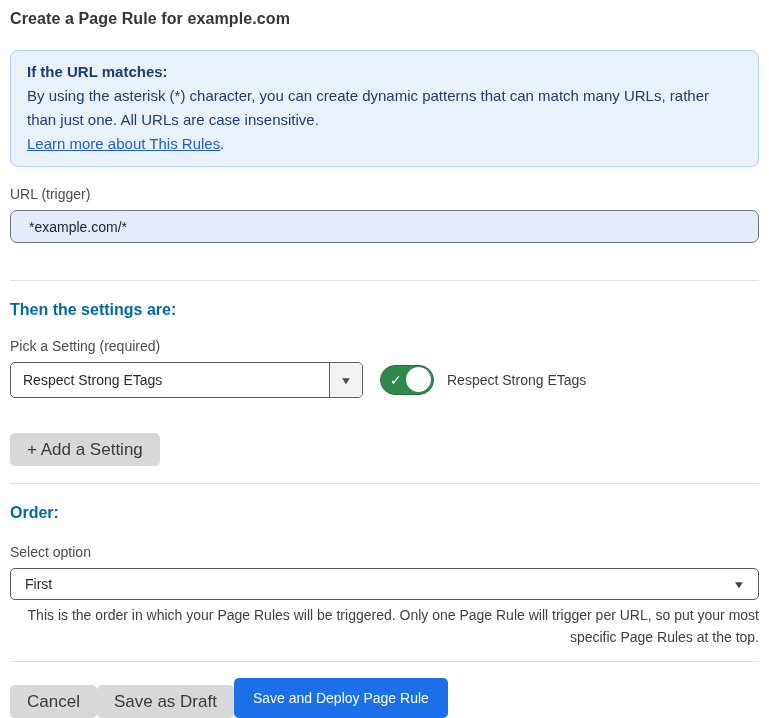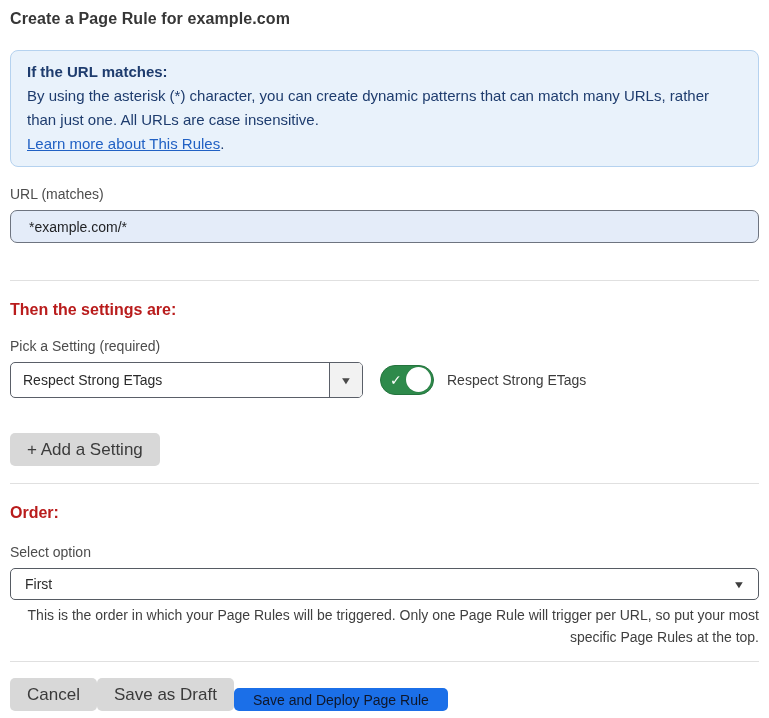"URL (matches)" label.field-label { text: matches -> trigger }
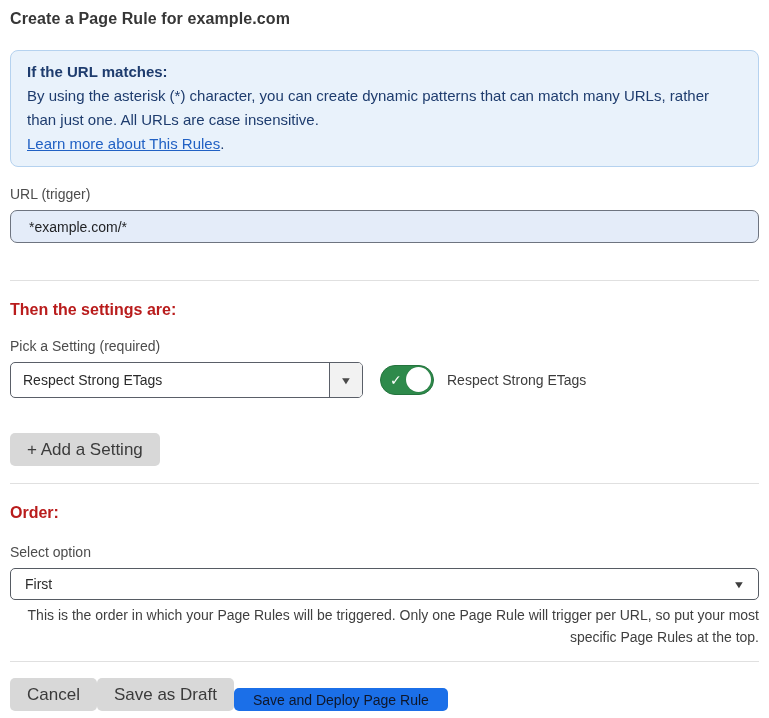"Then the settings are:" h2.section-heading { color: #b91c1c -> #0369a1 }
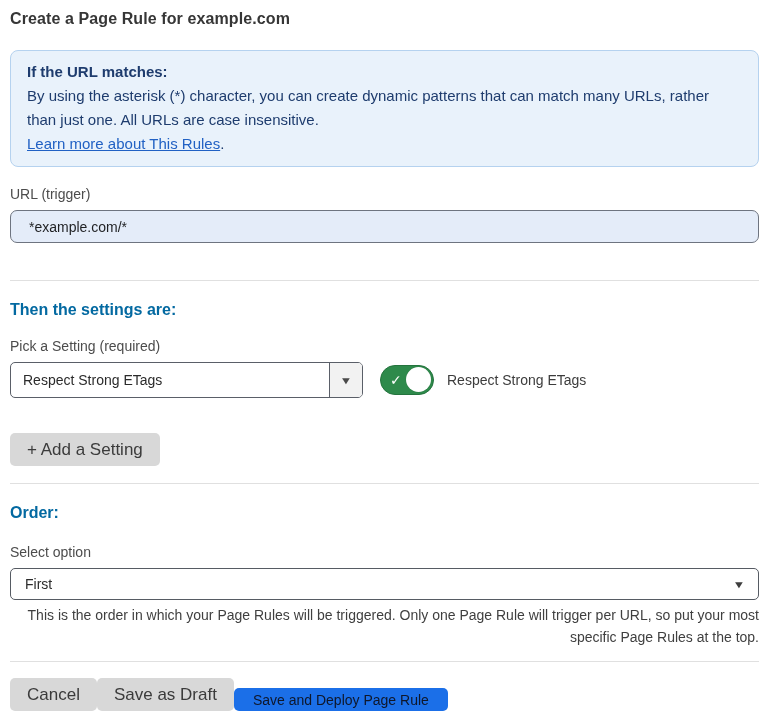"Save and Deploy Page Rule" .blue-btn { color: #0f172a -> #ffffff; height: 23px -> 40px }
